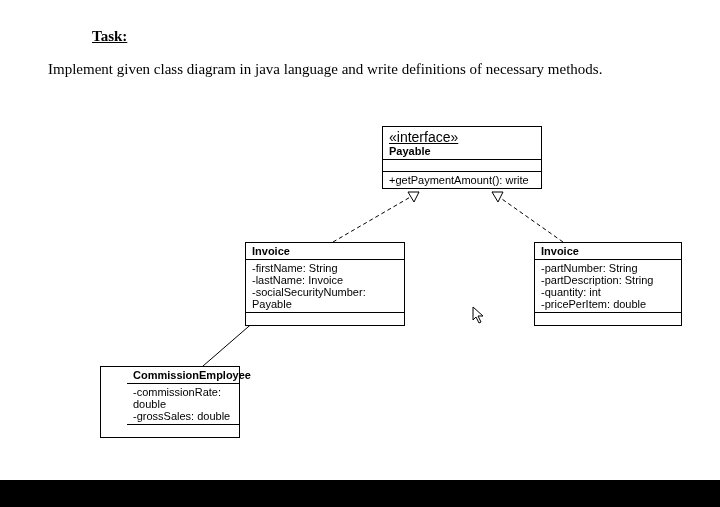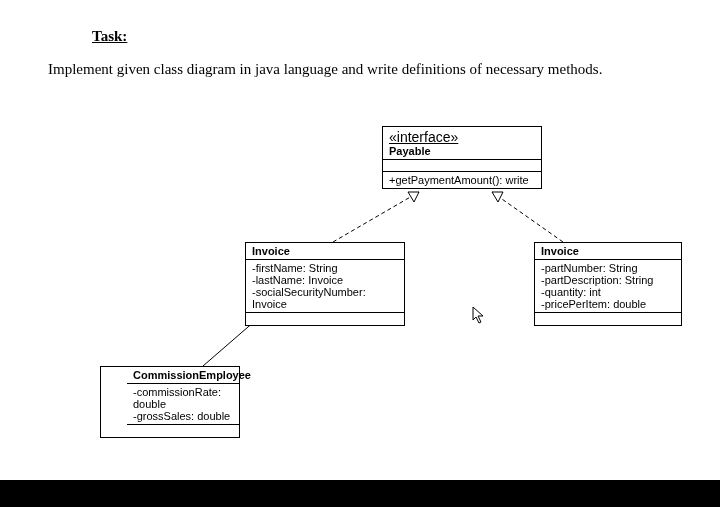"-socialSecurityNumber: Invoice" div { text: Invoice -> Payable }
